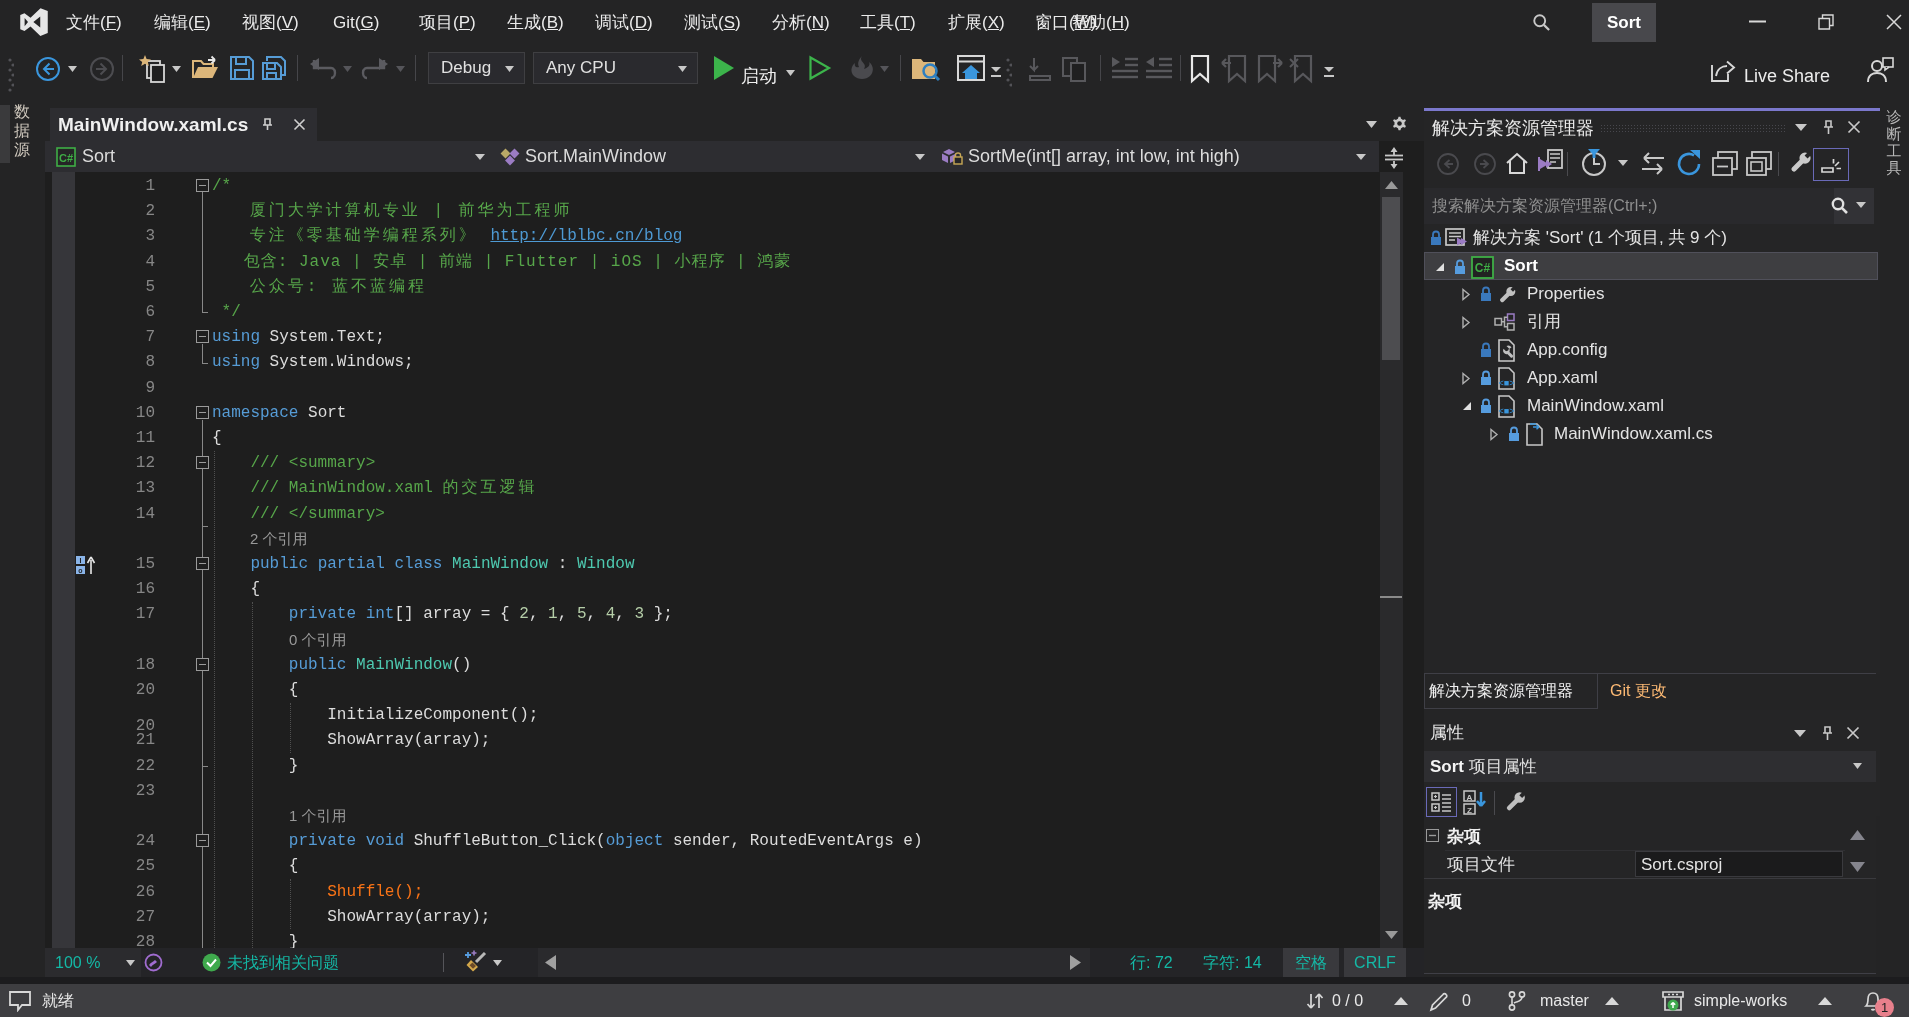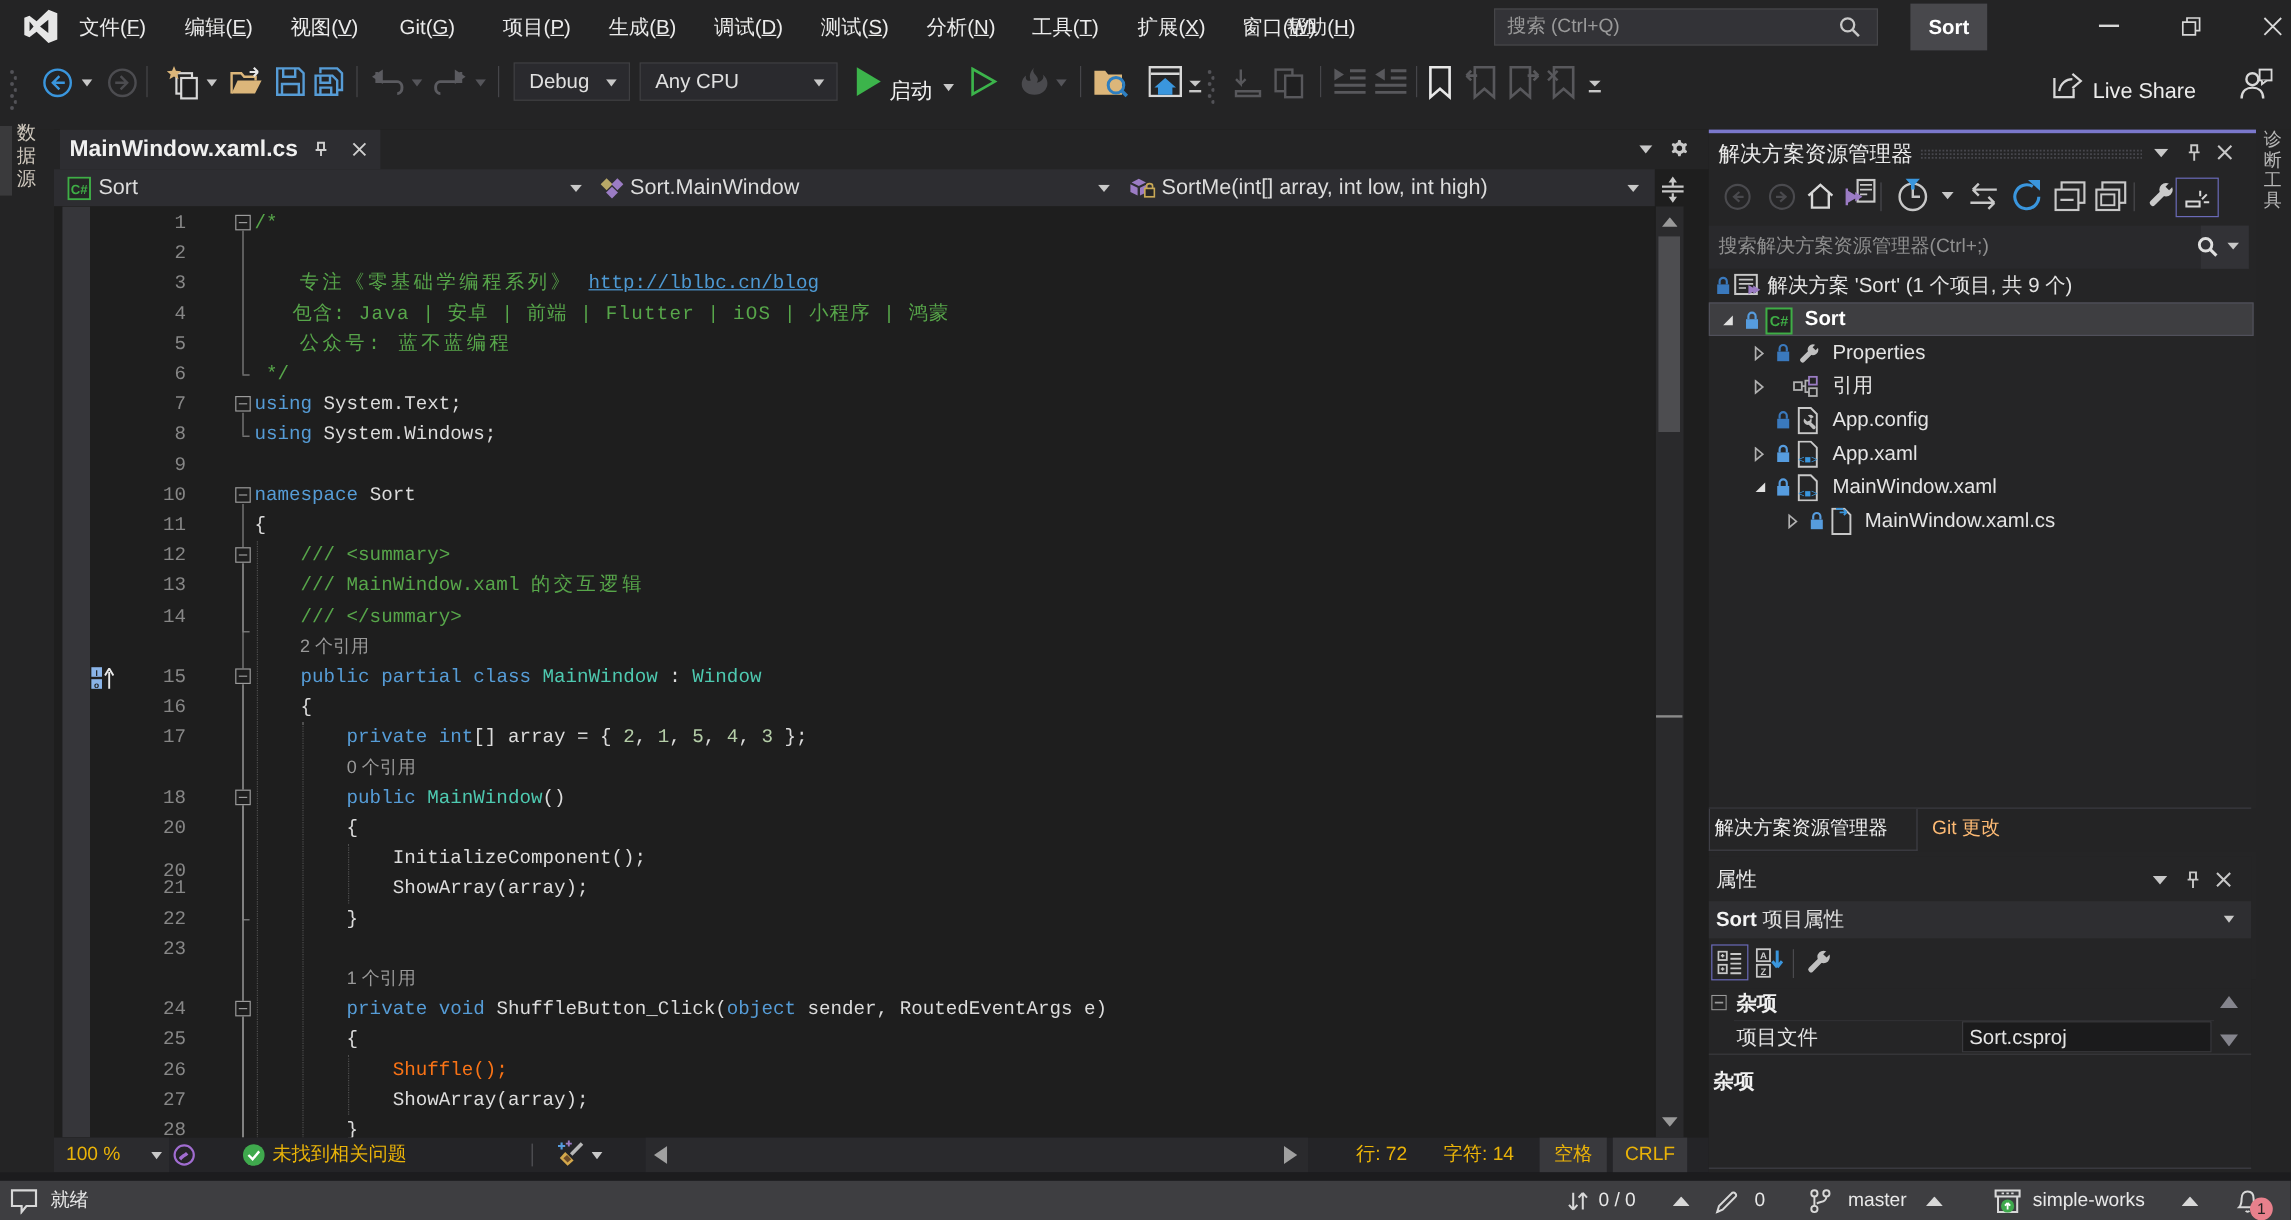"搜索 (Ctrl+Q)" div { html: <div>搜索 (Ctrl+Q)</div> -> none }
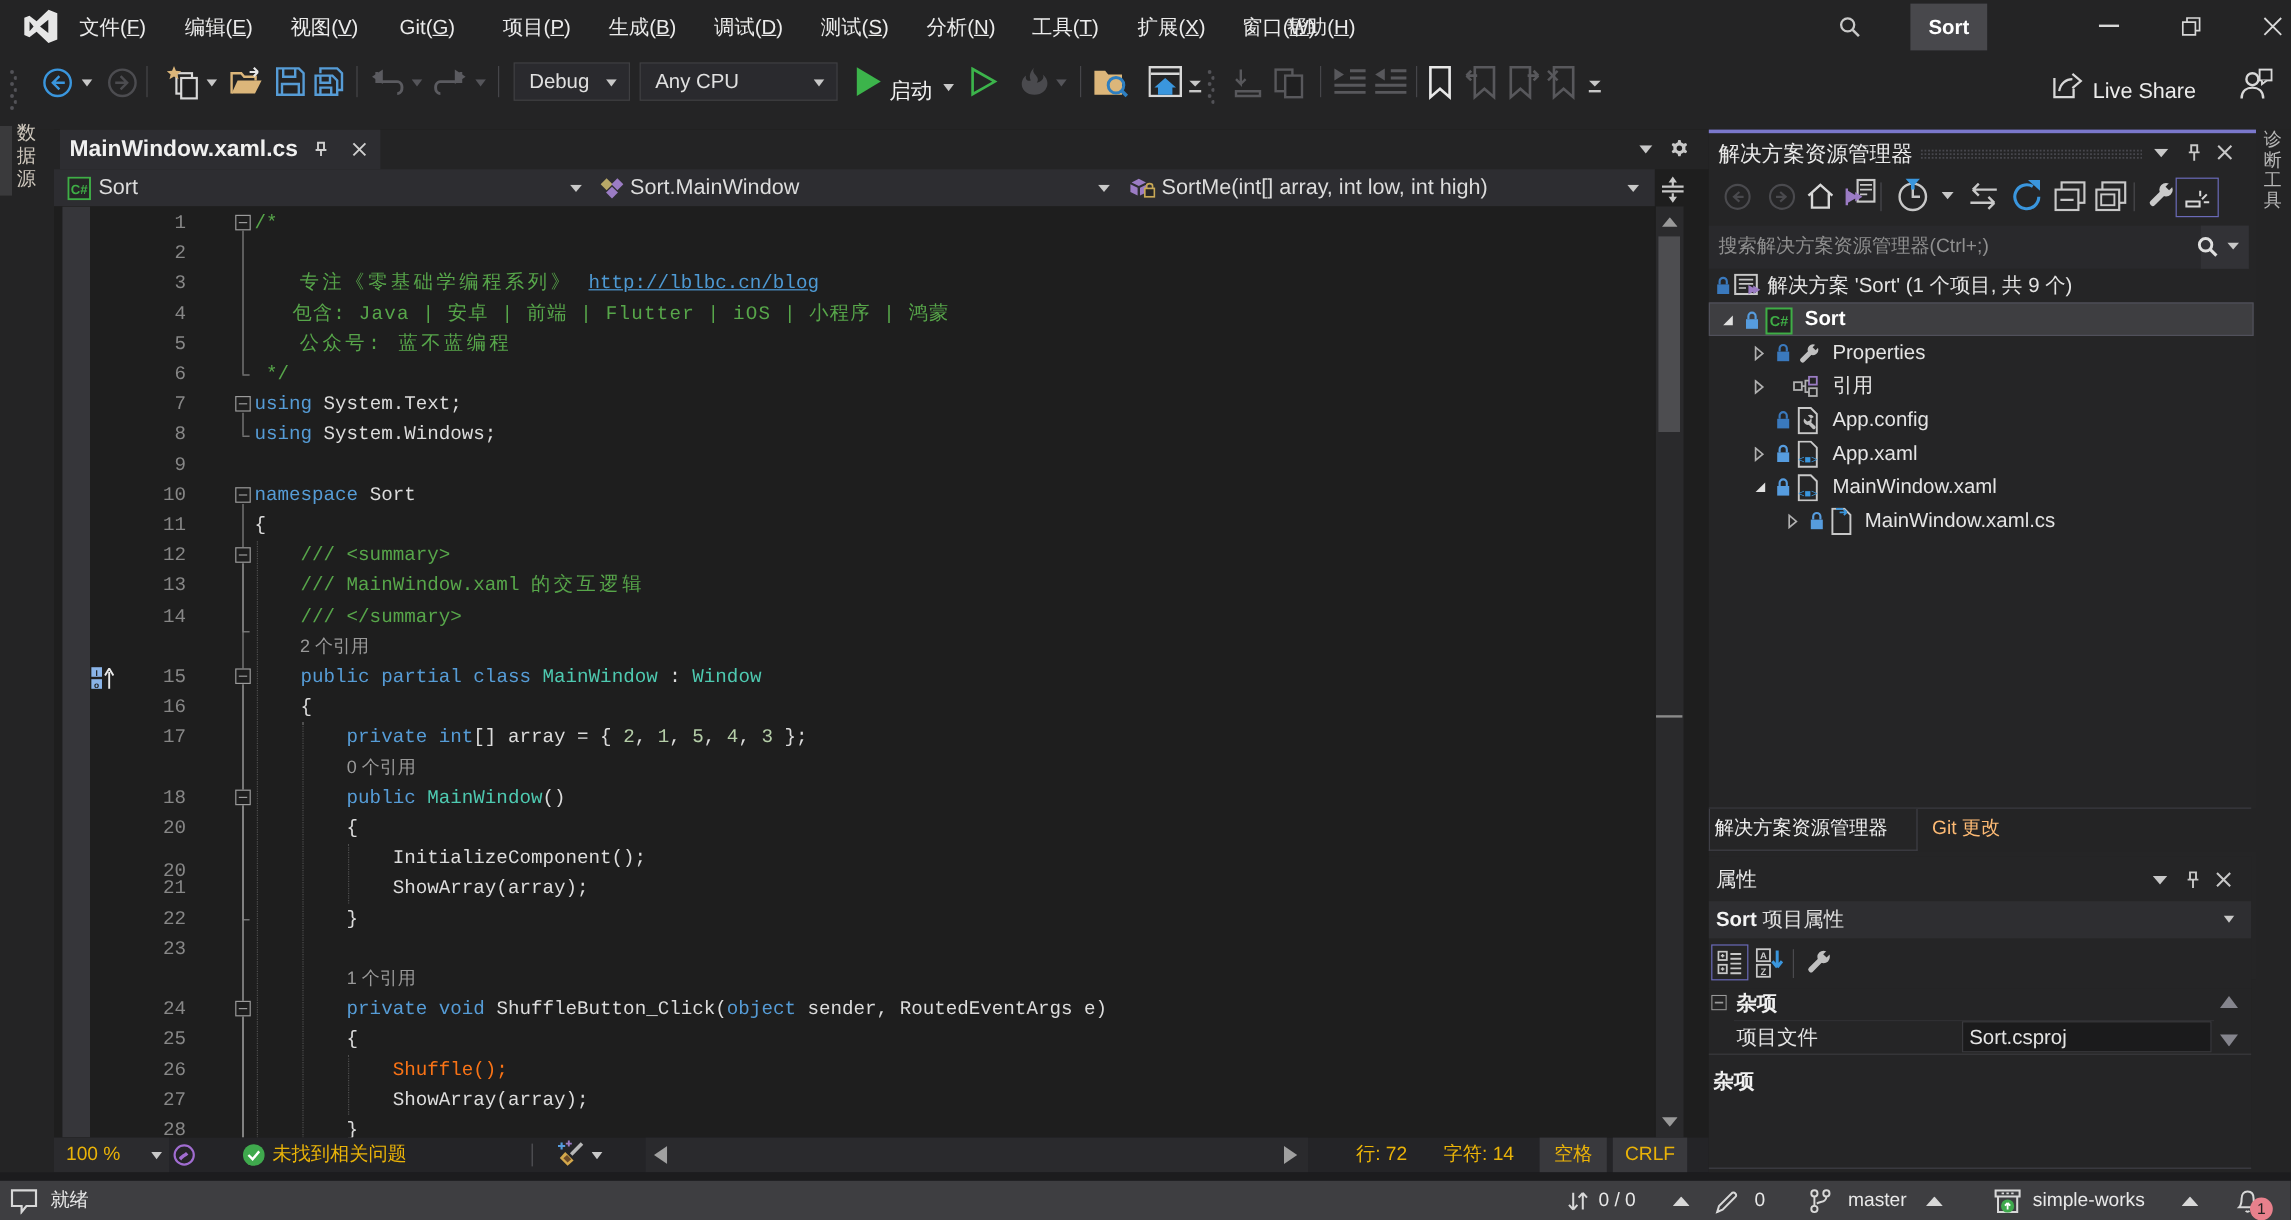"厦门大学计算机专业 | 前华为工程师" div.cl { html: none -> <div><span> 厦门大学计算机专业 | 前华为工程师</span></div> }
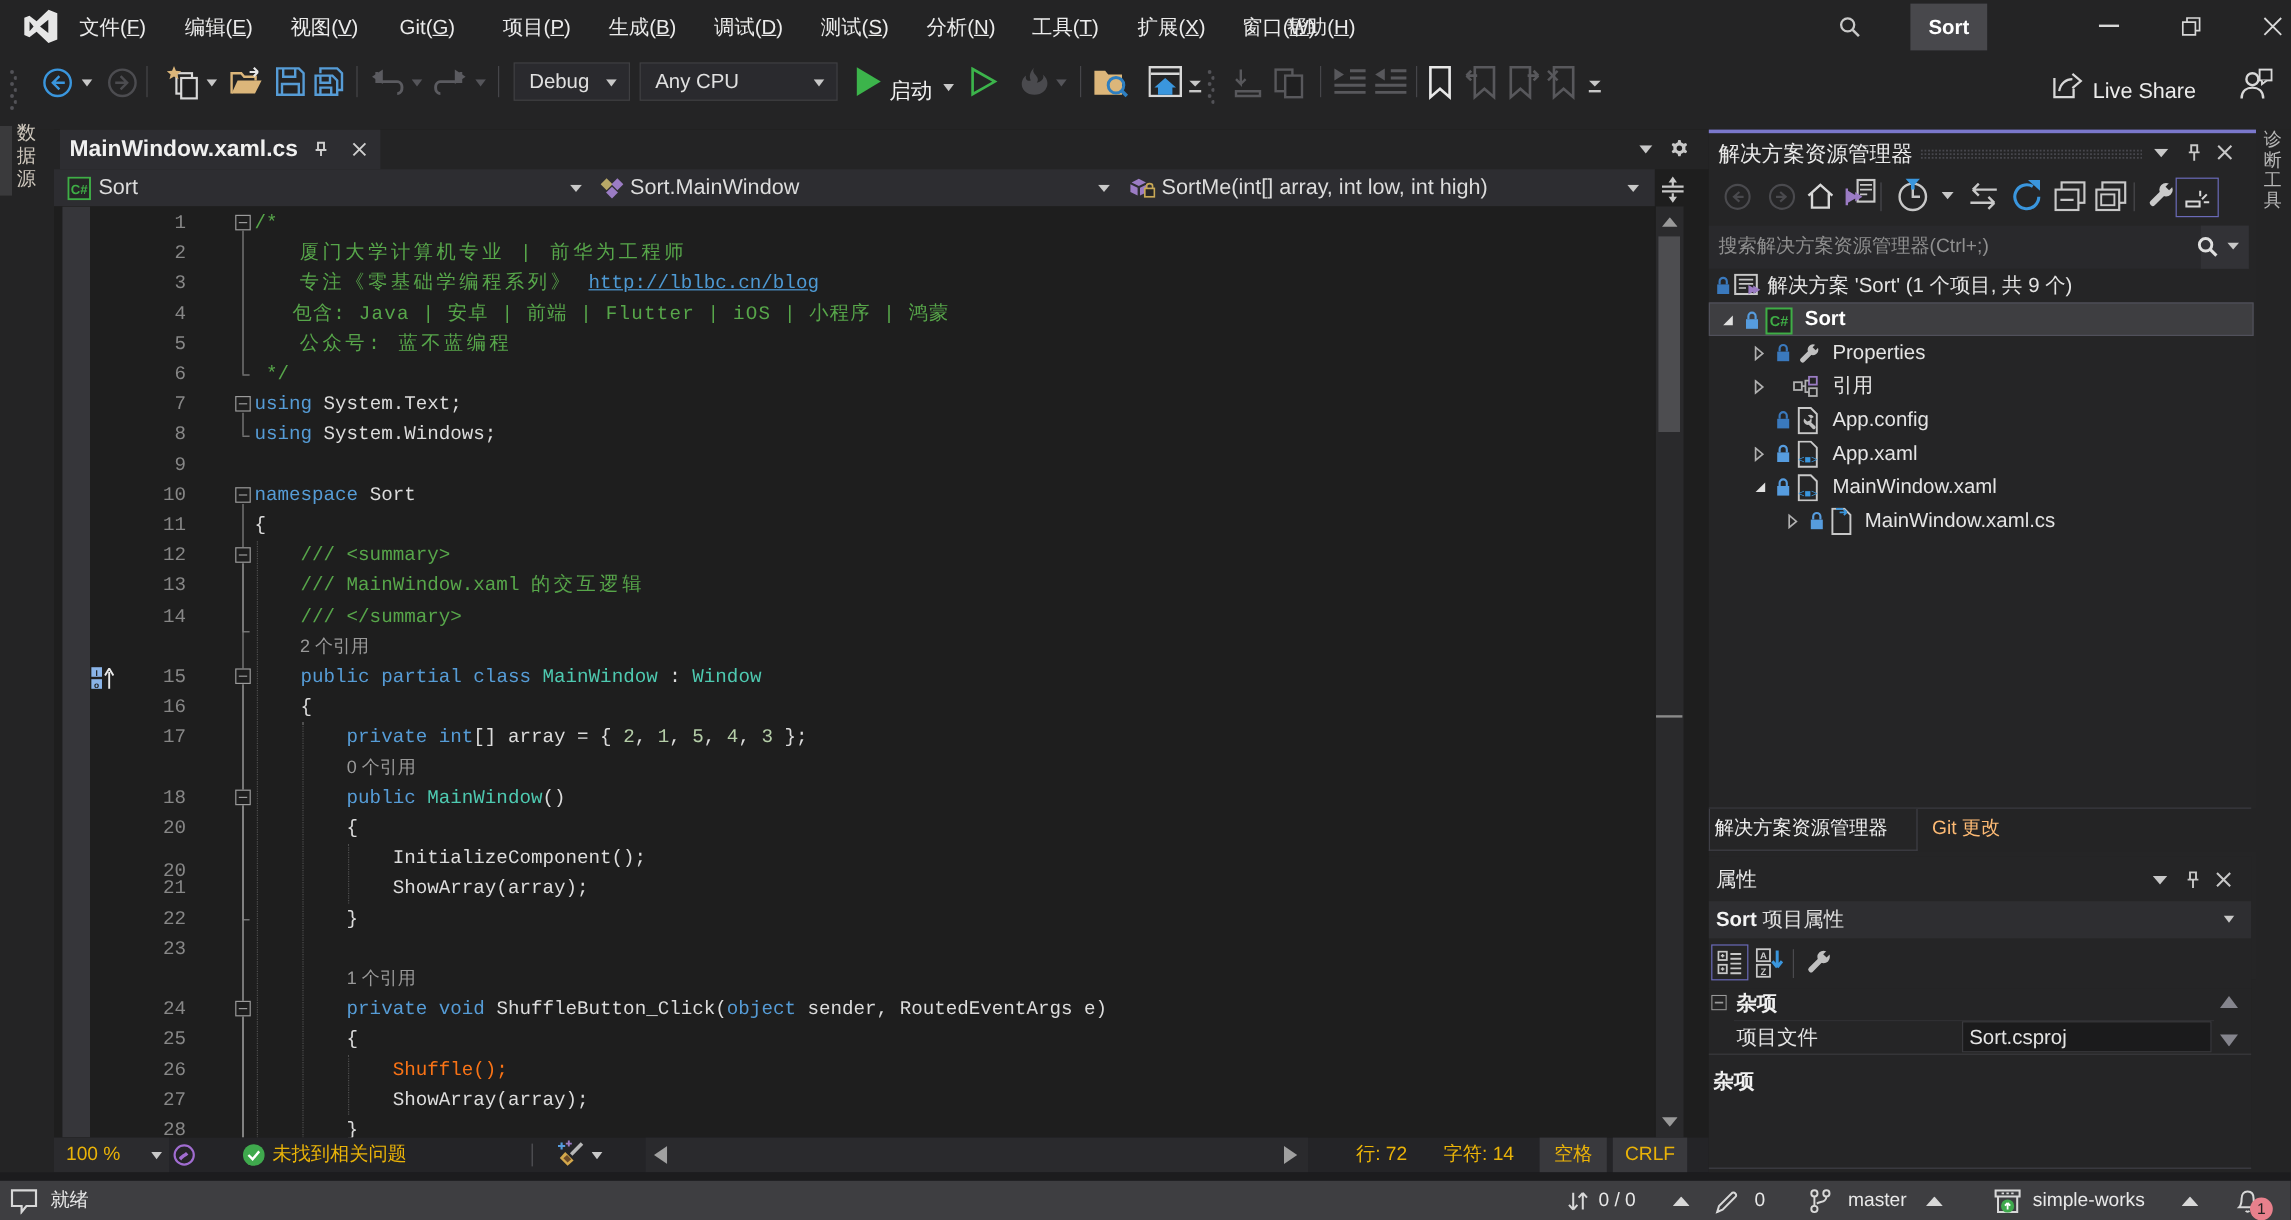"100 %" #edstatus { color: #eab308 -> #14b8a6 }
